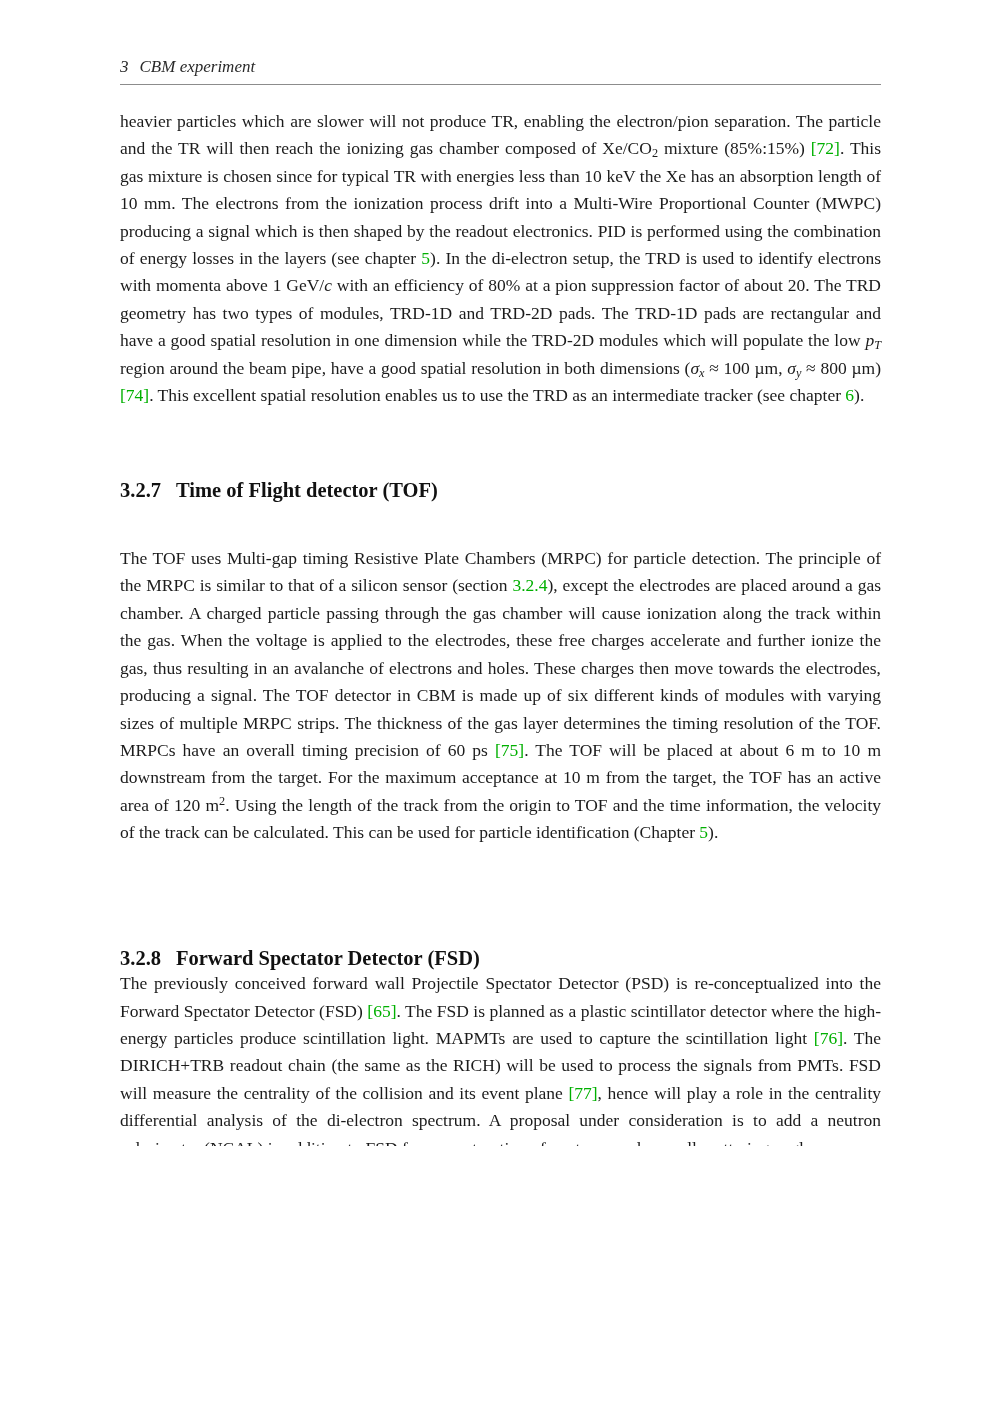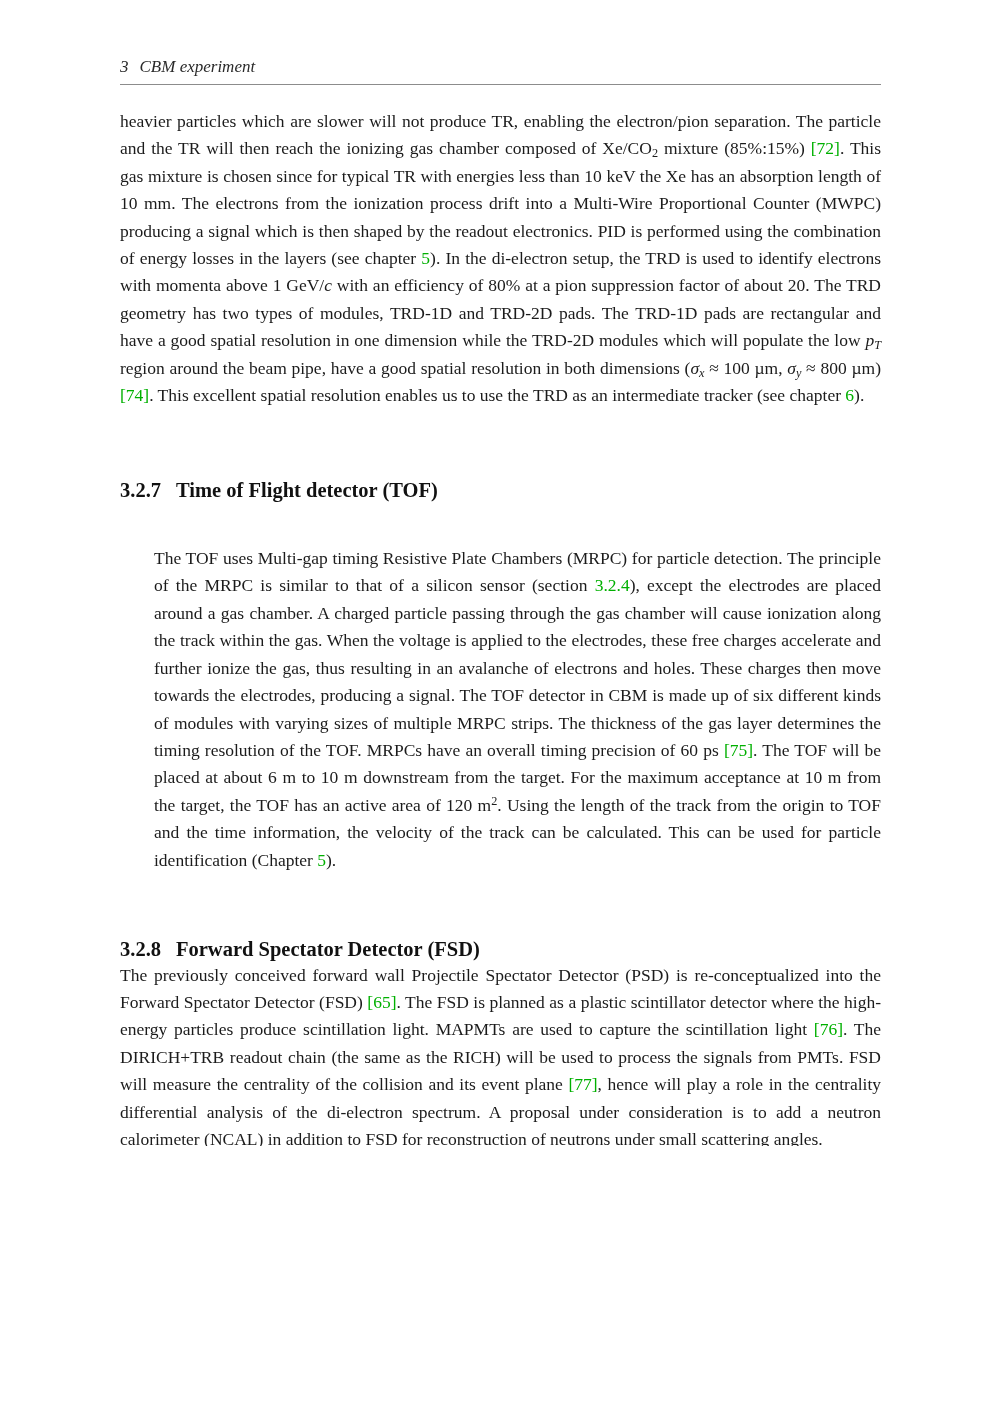"The TOF uses Multi-gap timing" #par-tof { margin-left: 34px -> none }
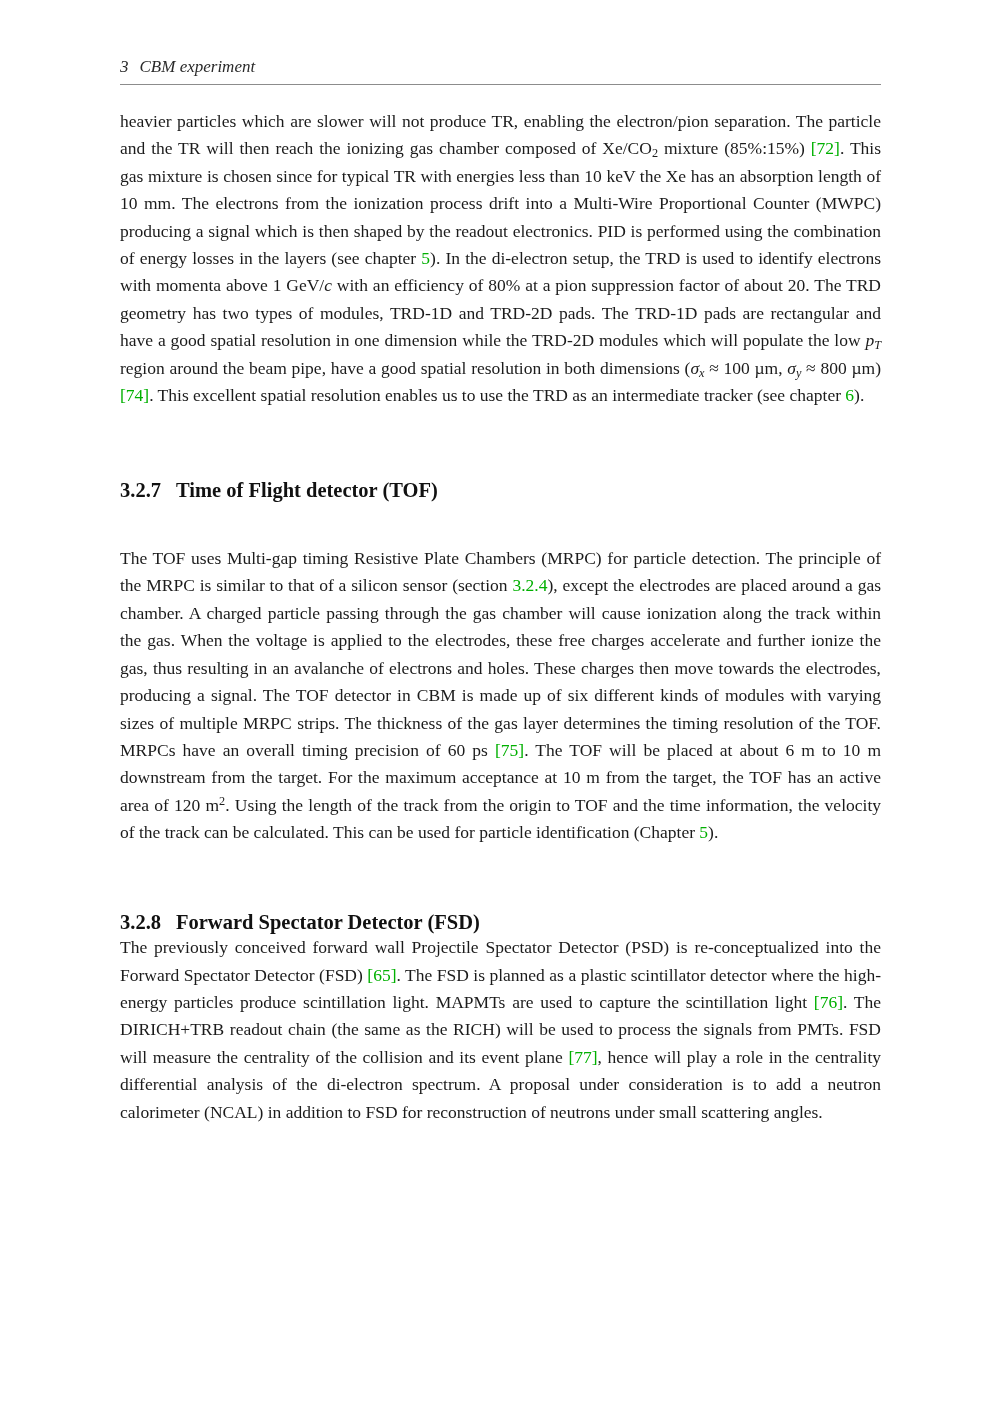"3.2.8 Forward Spectator Detector (FSD)" #heading-fsd { margin-top: 63px -> 99px }
